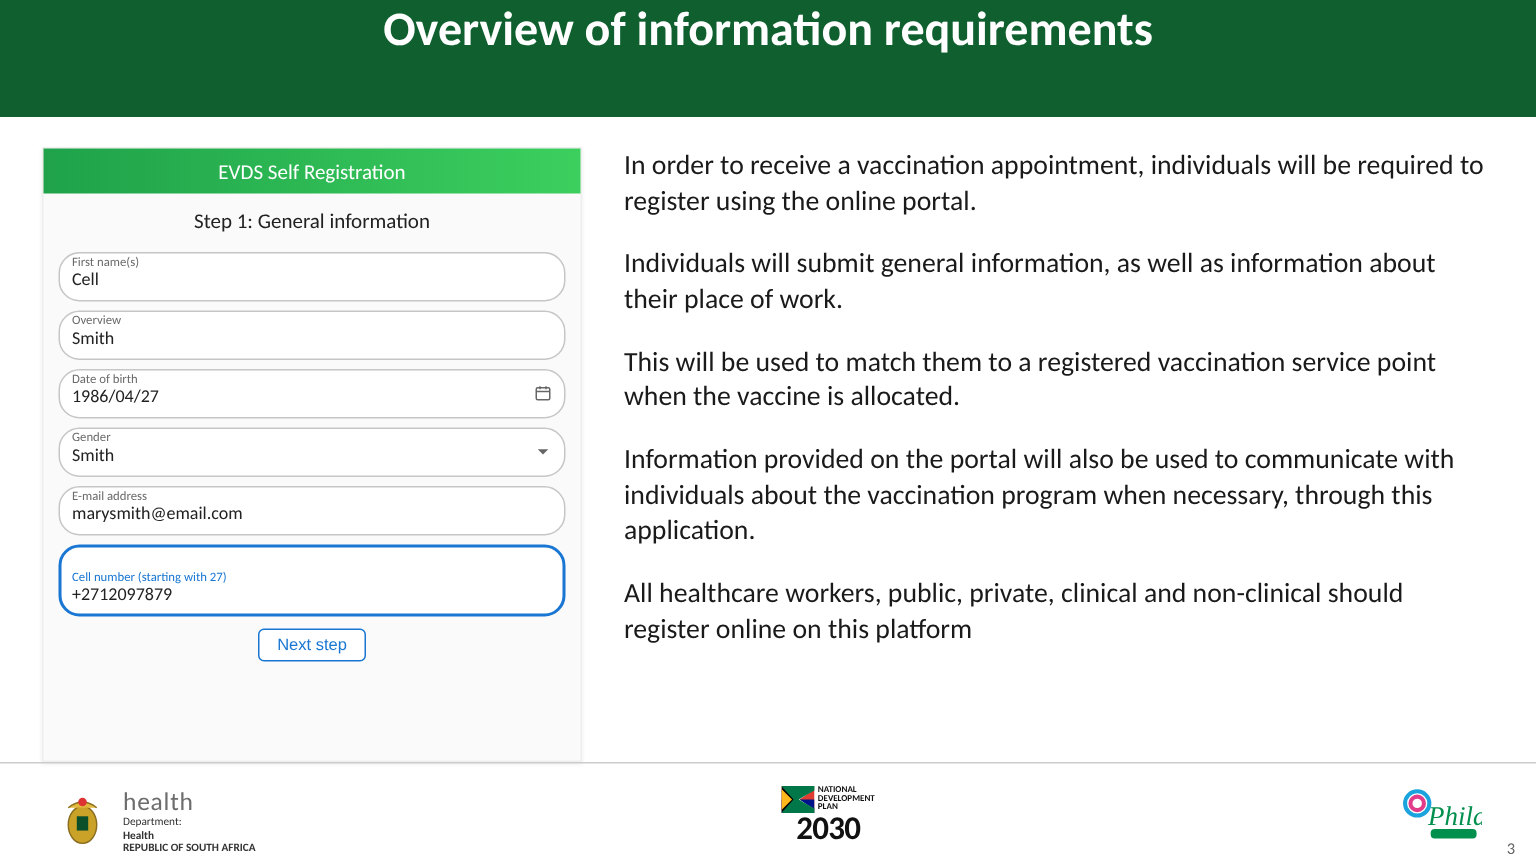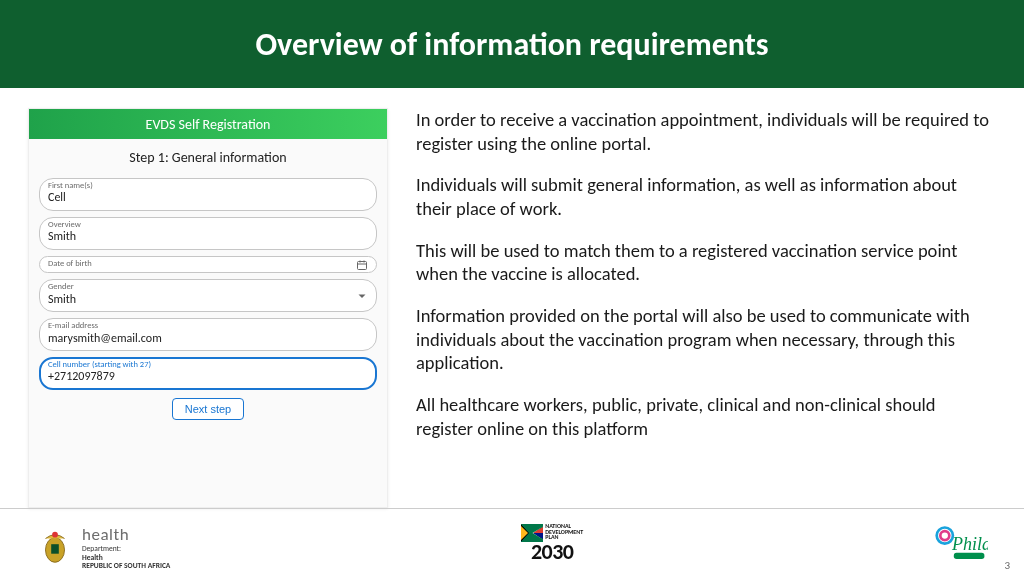"Overview of information requirements" .title-bar { align-items: center -> none; height: 88px -> 78px }
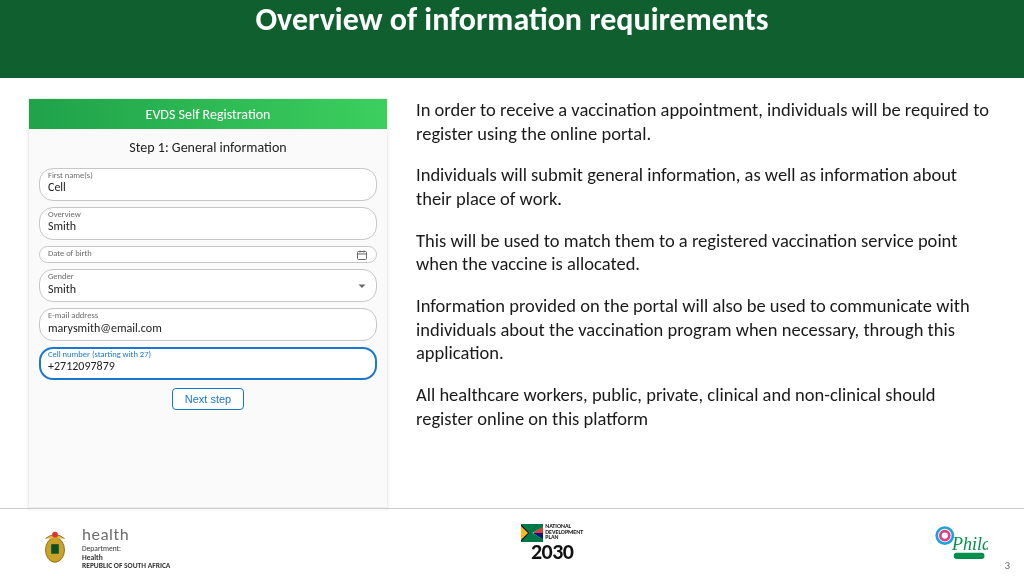"1986/04/27" div.field-value { html: none -> <div>1986/04/27</div> }
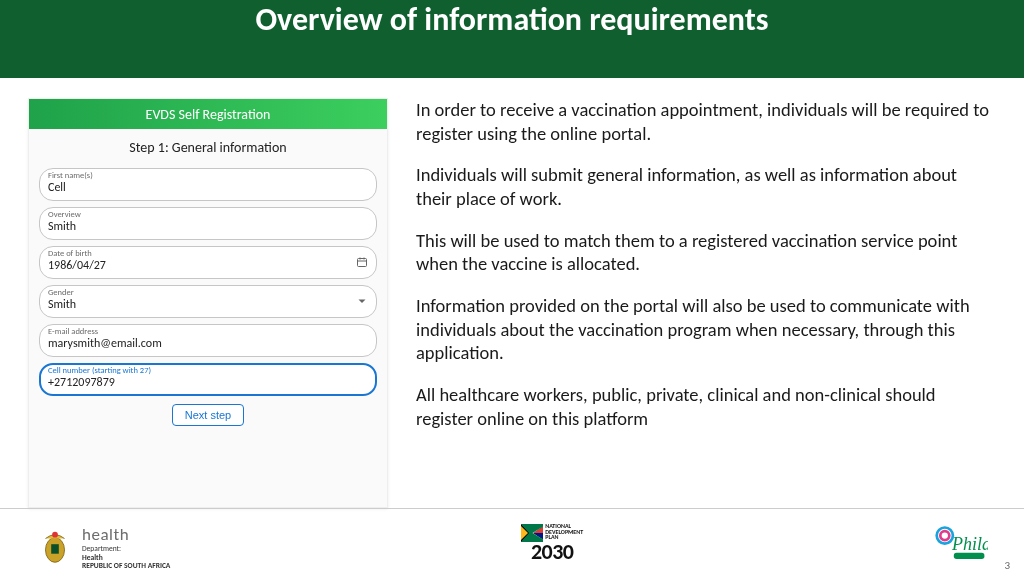"Cell number (starting with 27)" .field.focused { padding: 1px 7px 3px -> 16px 7px 3px }
